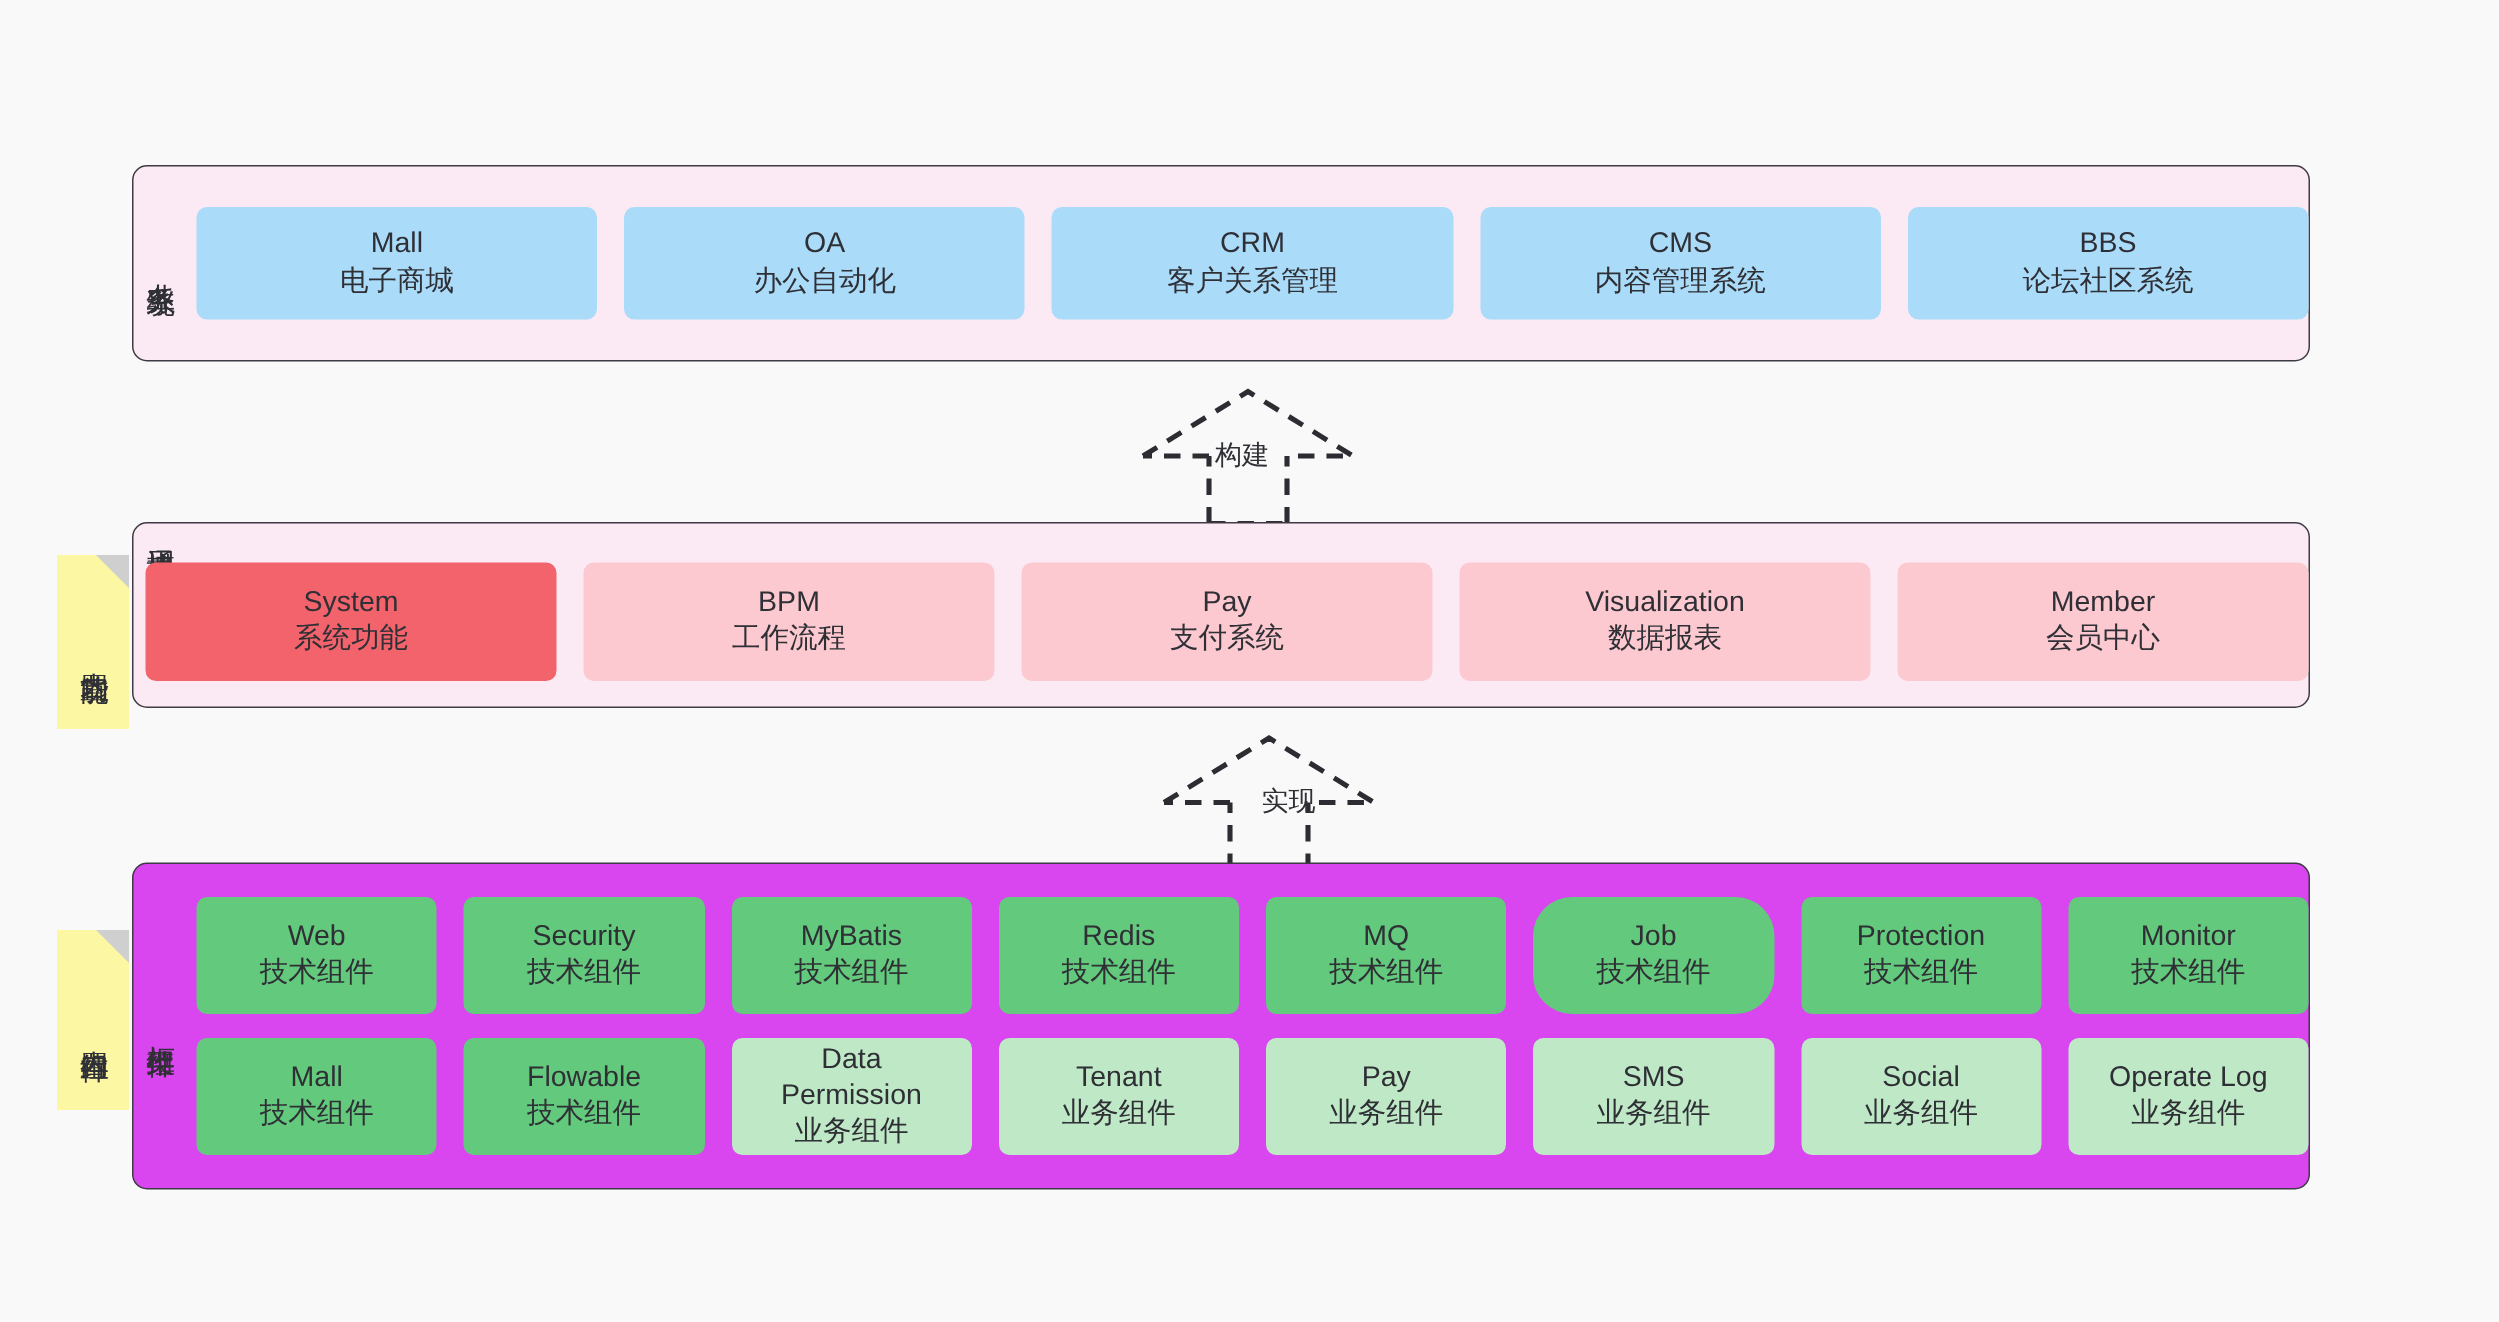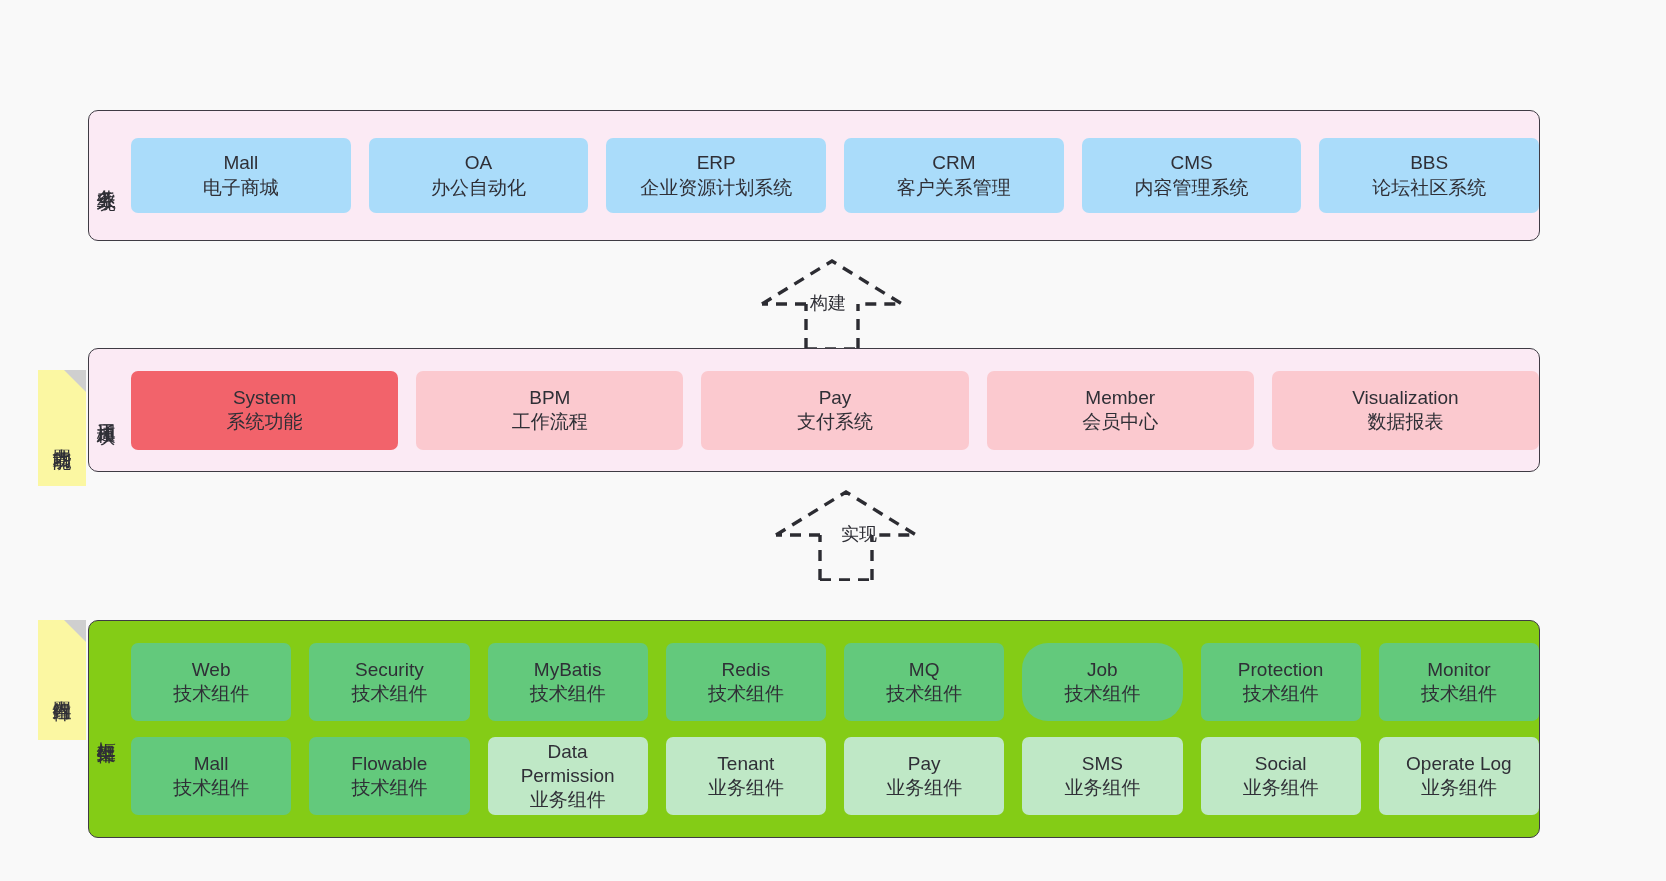"ERP" div.cell { html: <div> <span>ERP</span> <span>企业资源计划系统</span> </div> -> none }
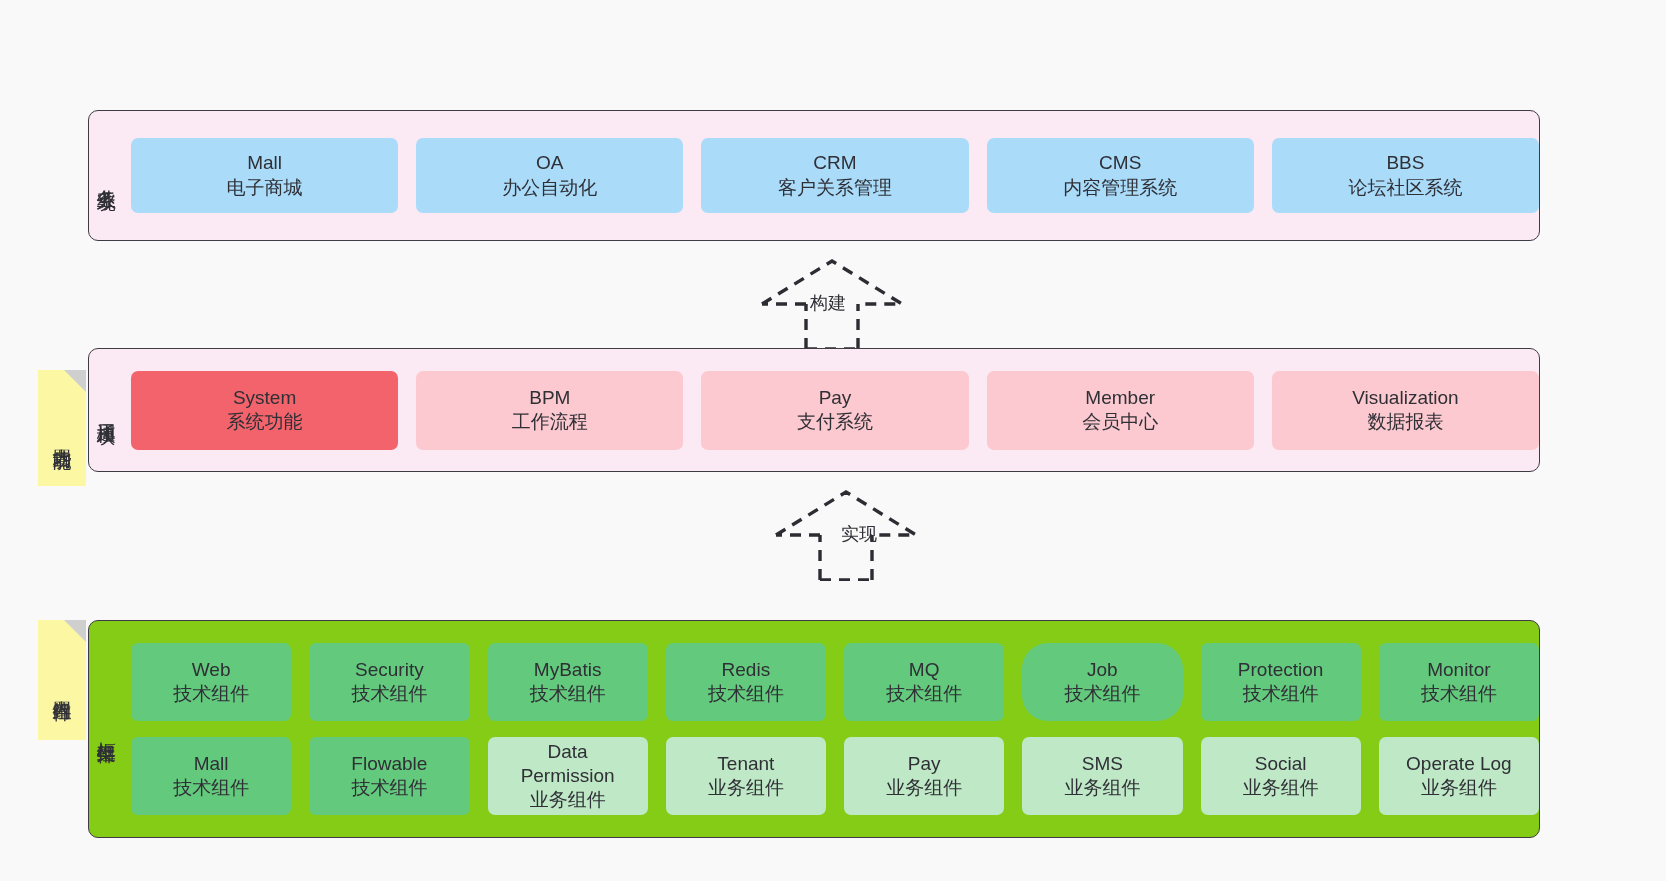"System" div.layer { flex-direction: none -> column }
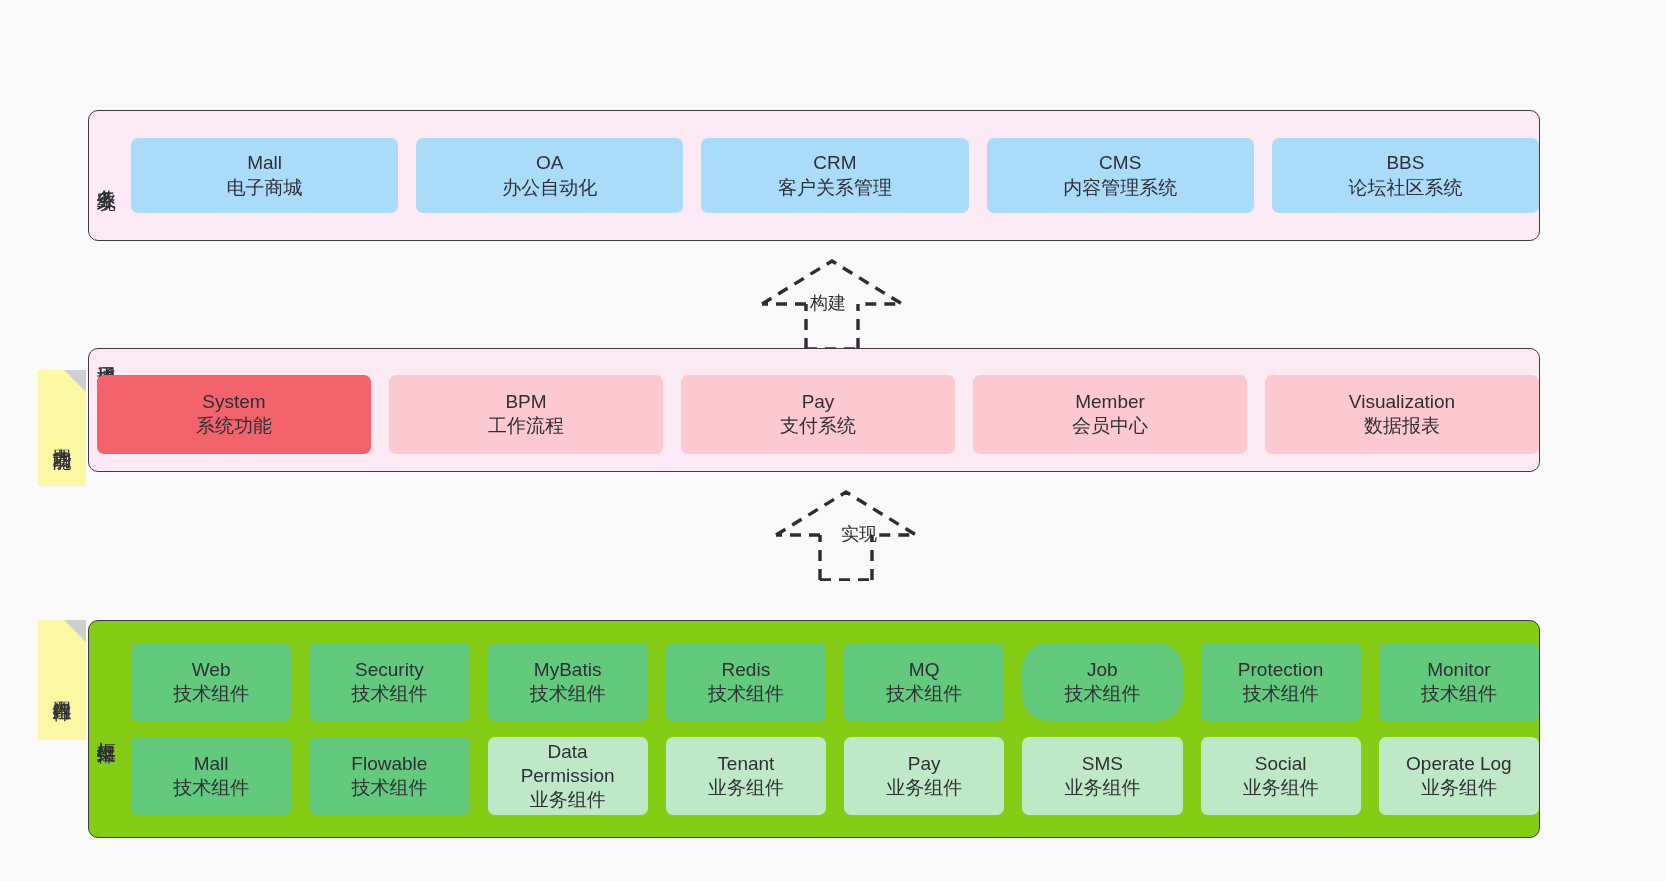"Member" div.cell { order: before "Visualization" -> after "Visualization" }
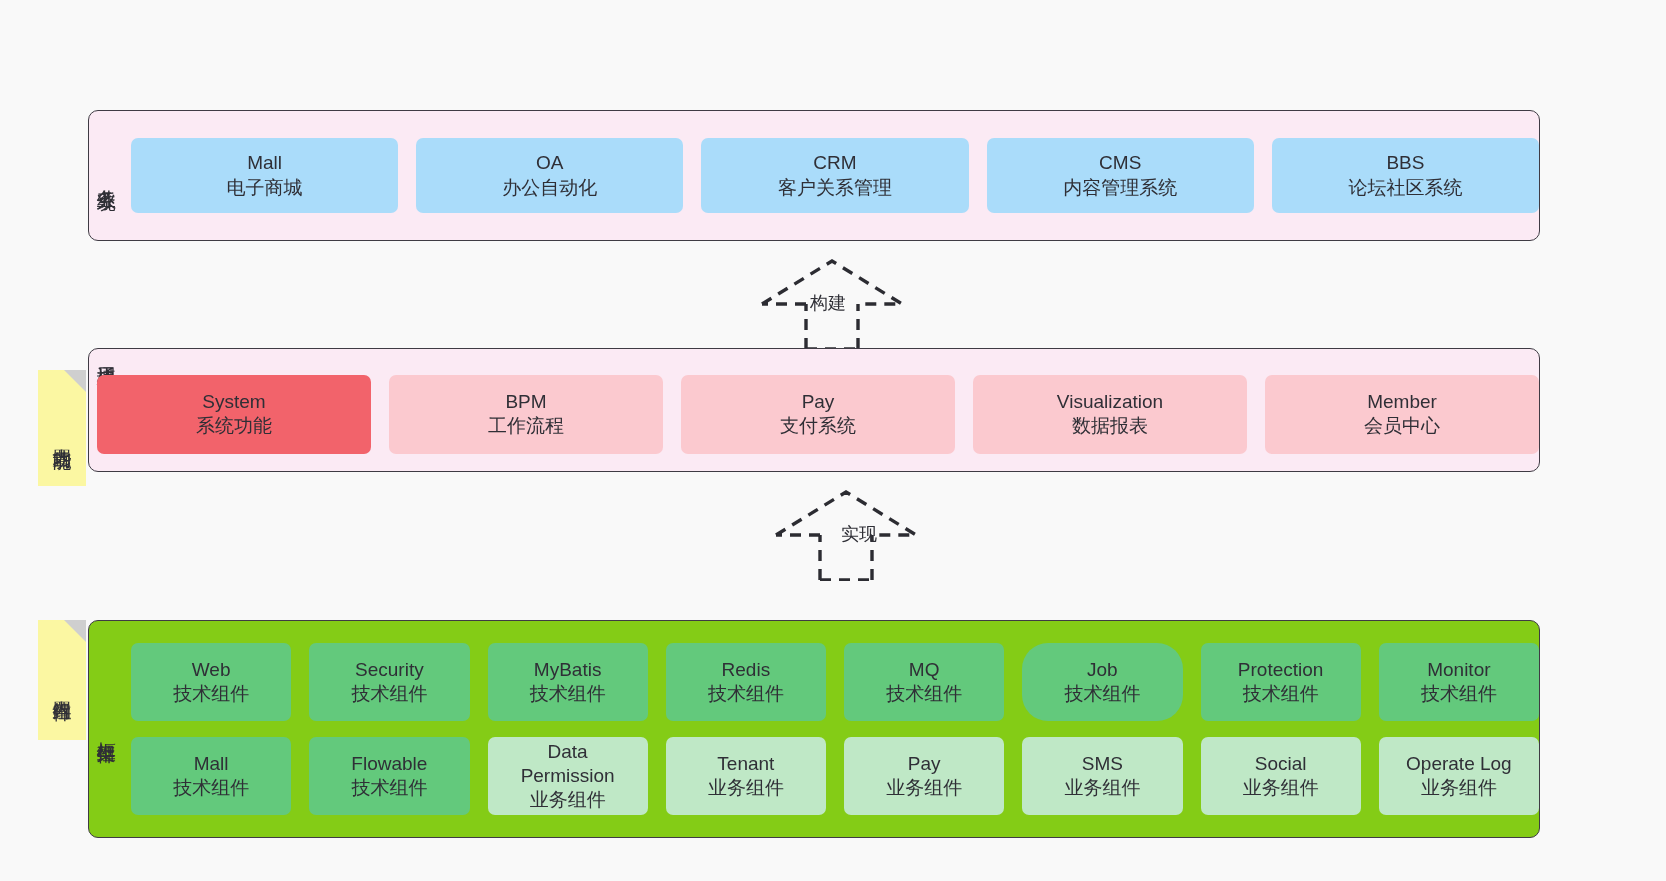"Web" div.layer { background: #84cc16 -> #d946ef; margin-top: 45px -> none }
